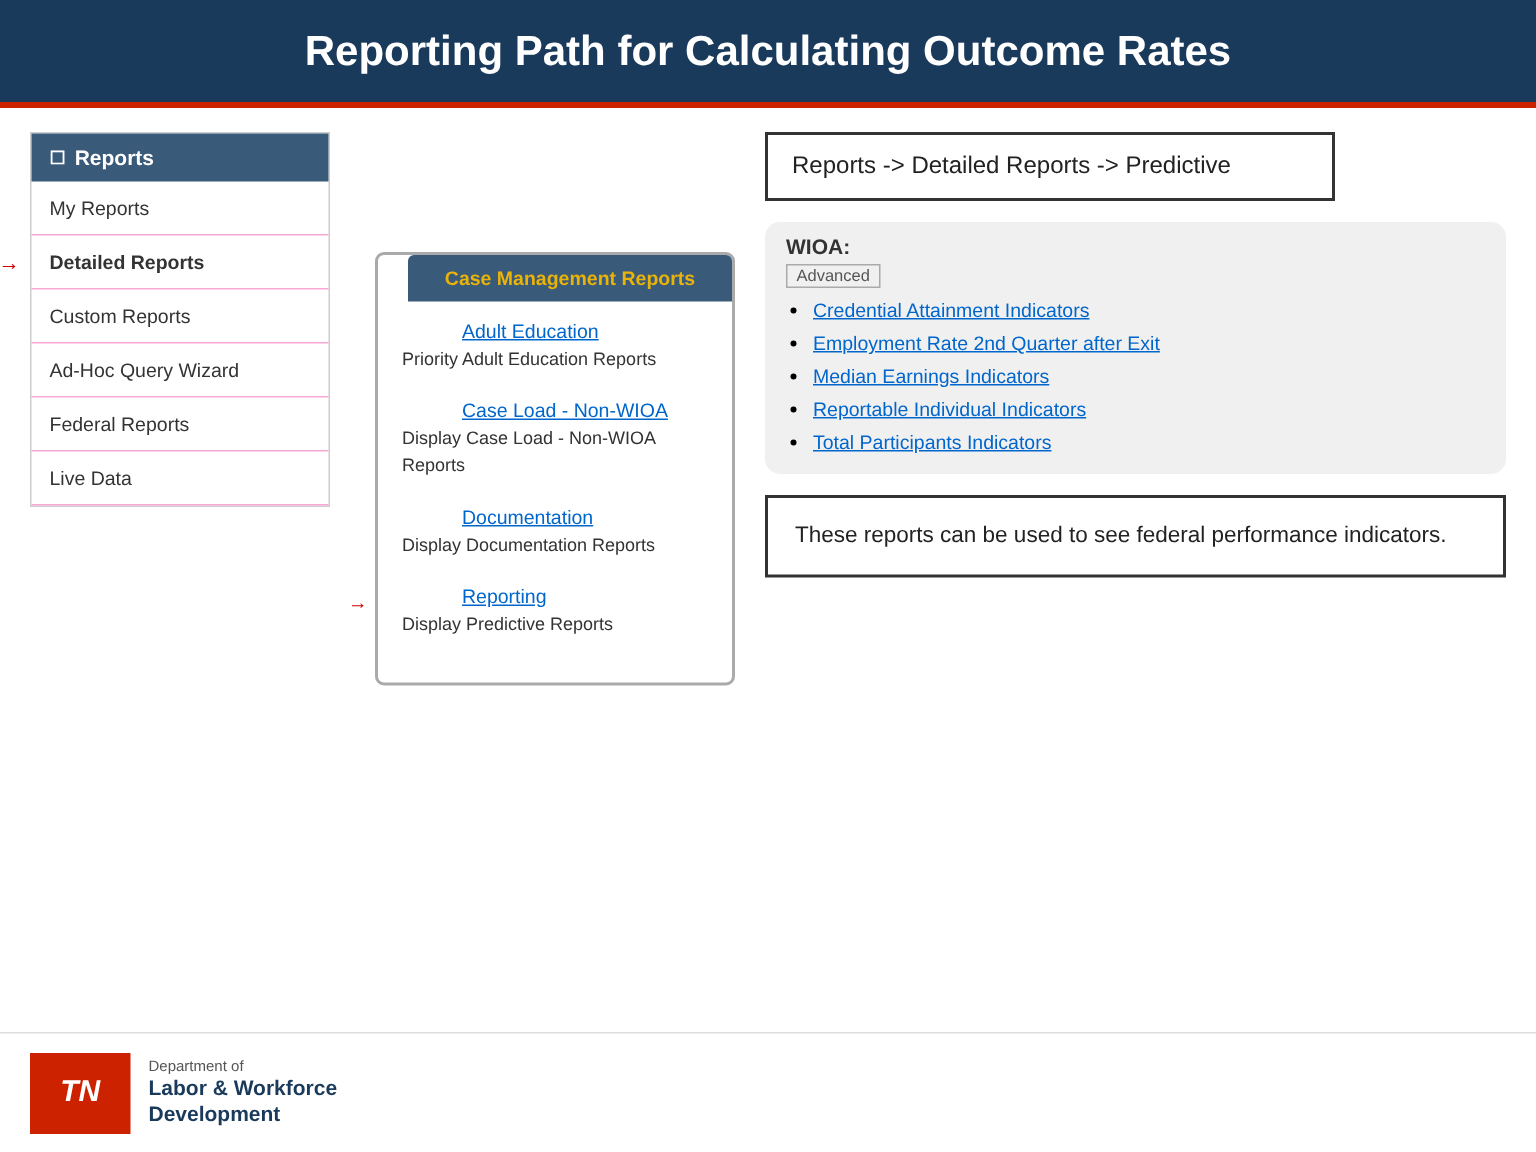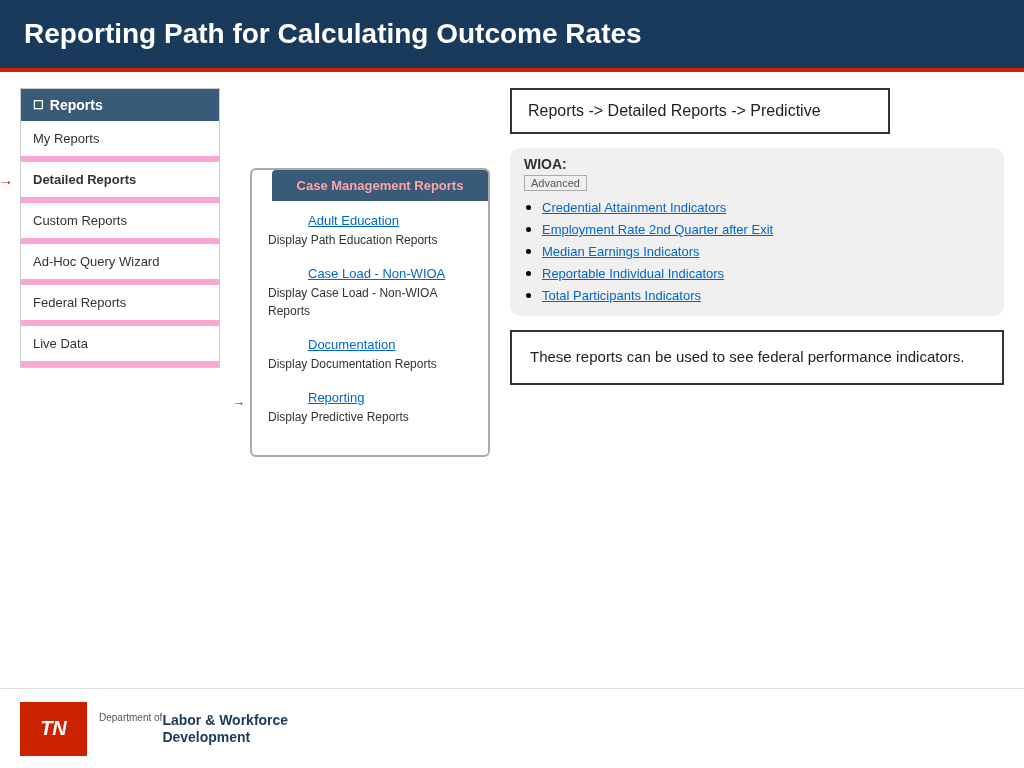"Reporting Path for Calculating Outcome" .header h1 { text-align: none -> center }
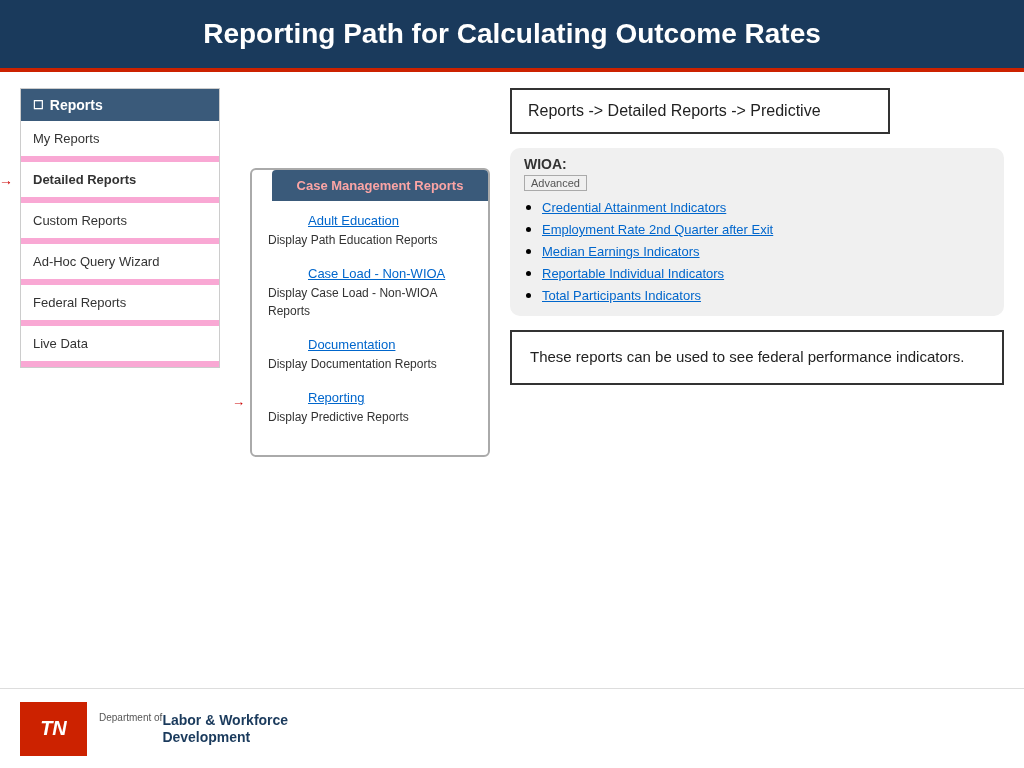"My Reports" .sidebar-item { border-bottom: 6px solid #f9a8d4 -> 1px solid #f9a8d4 }
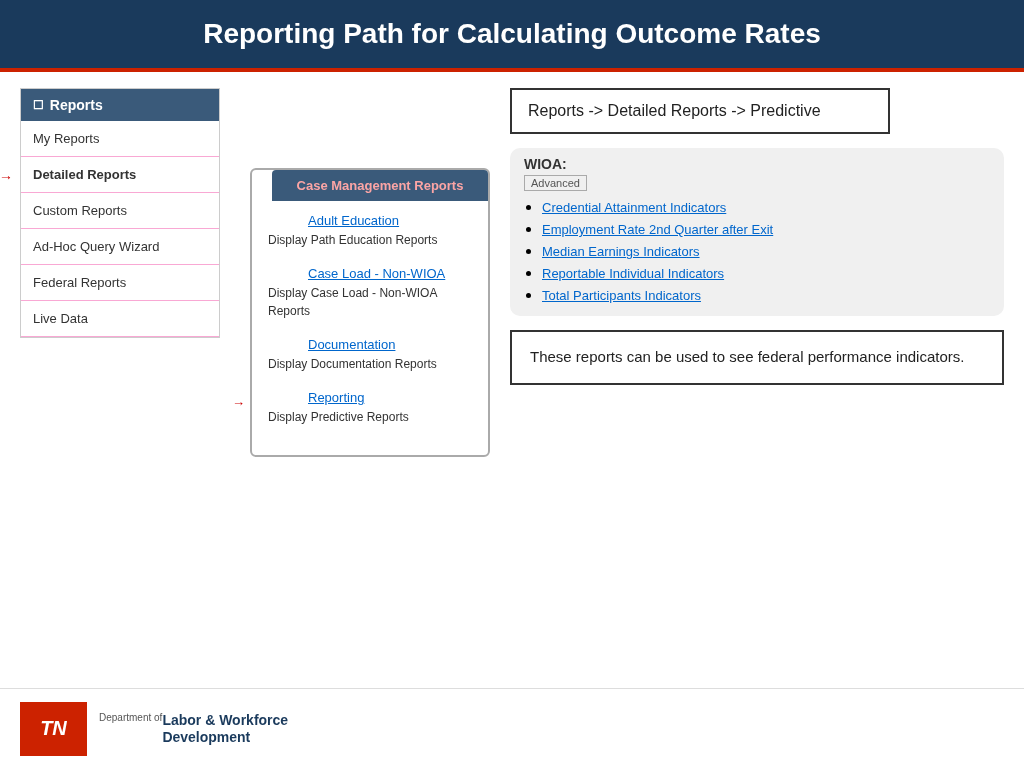"Case Management Reports" .case-panel-header { color: #fca5a5 -> #eab308 }
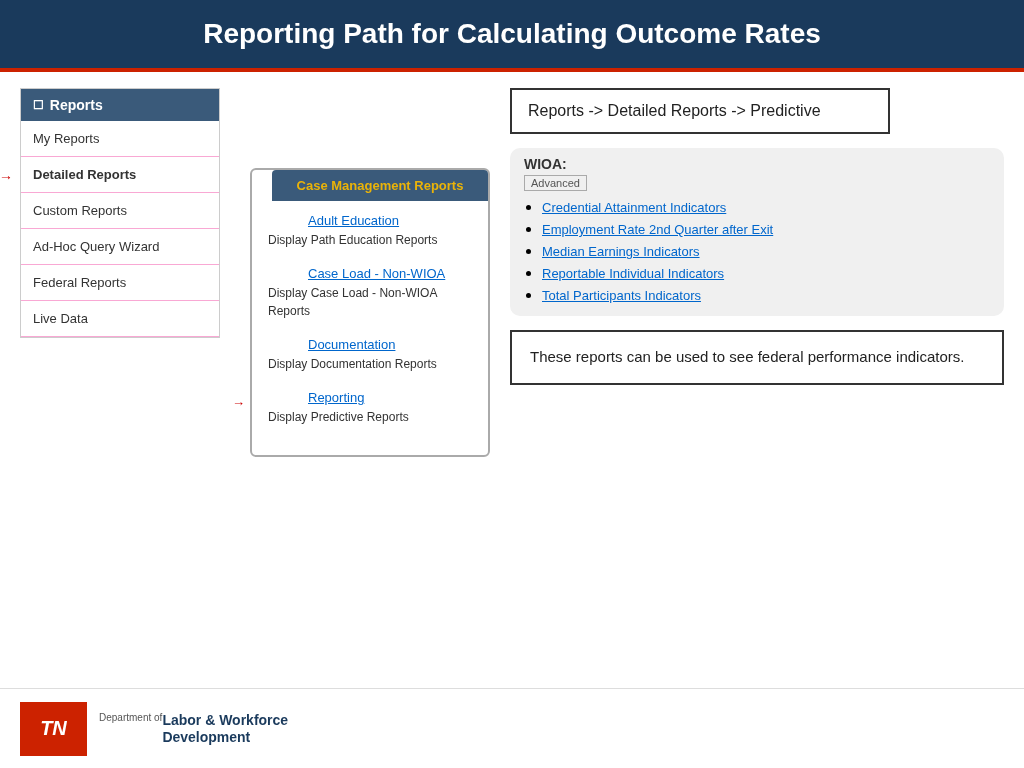"Display Path Education Reports" span.case-report-desc { text: Display Path -> Priority Adult }
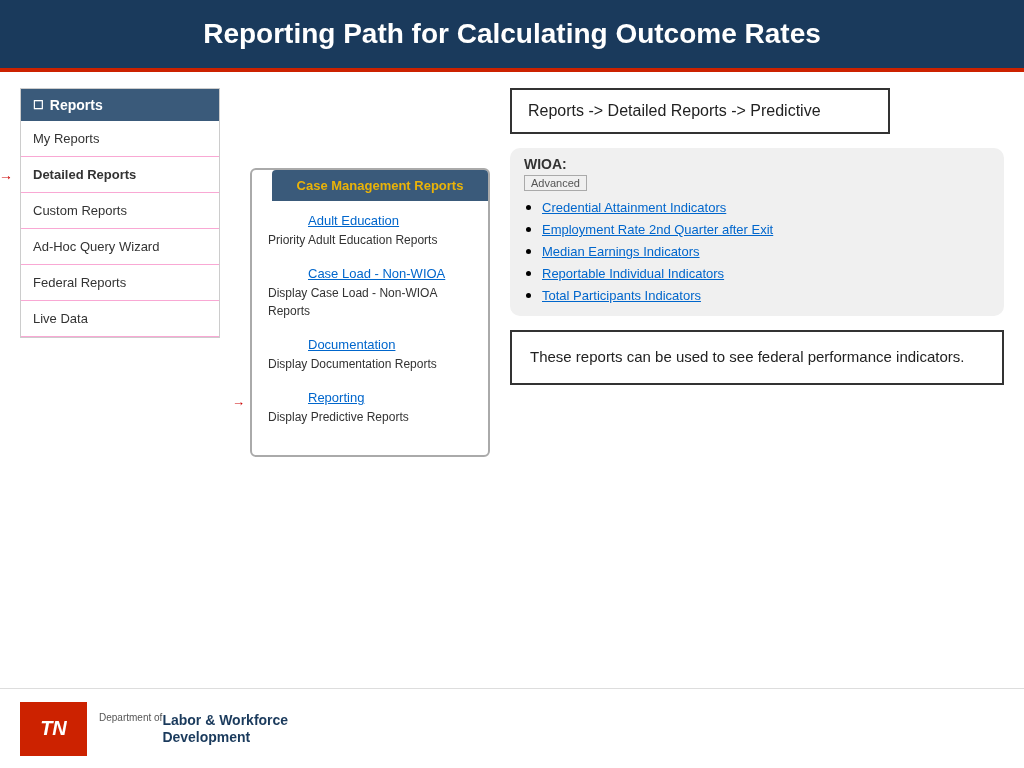"Department of" .footer-text { flex-direction: none -> column }
